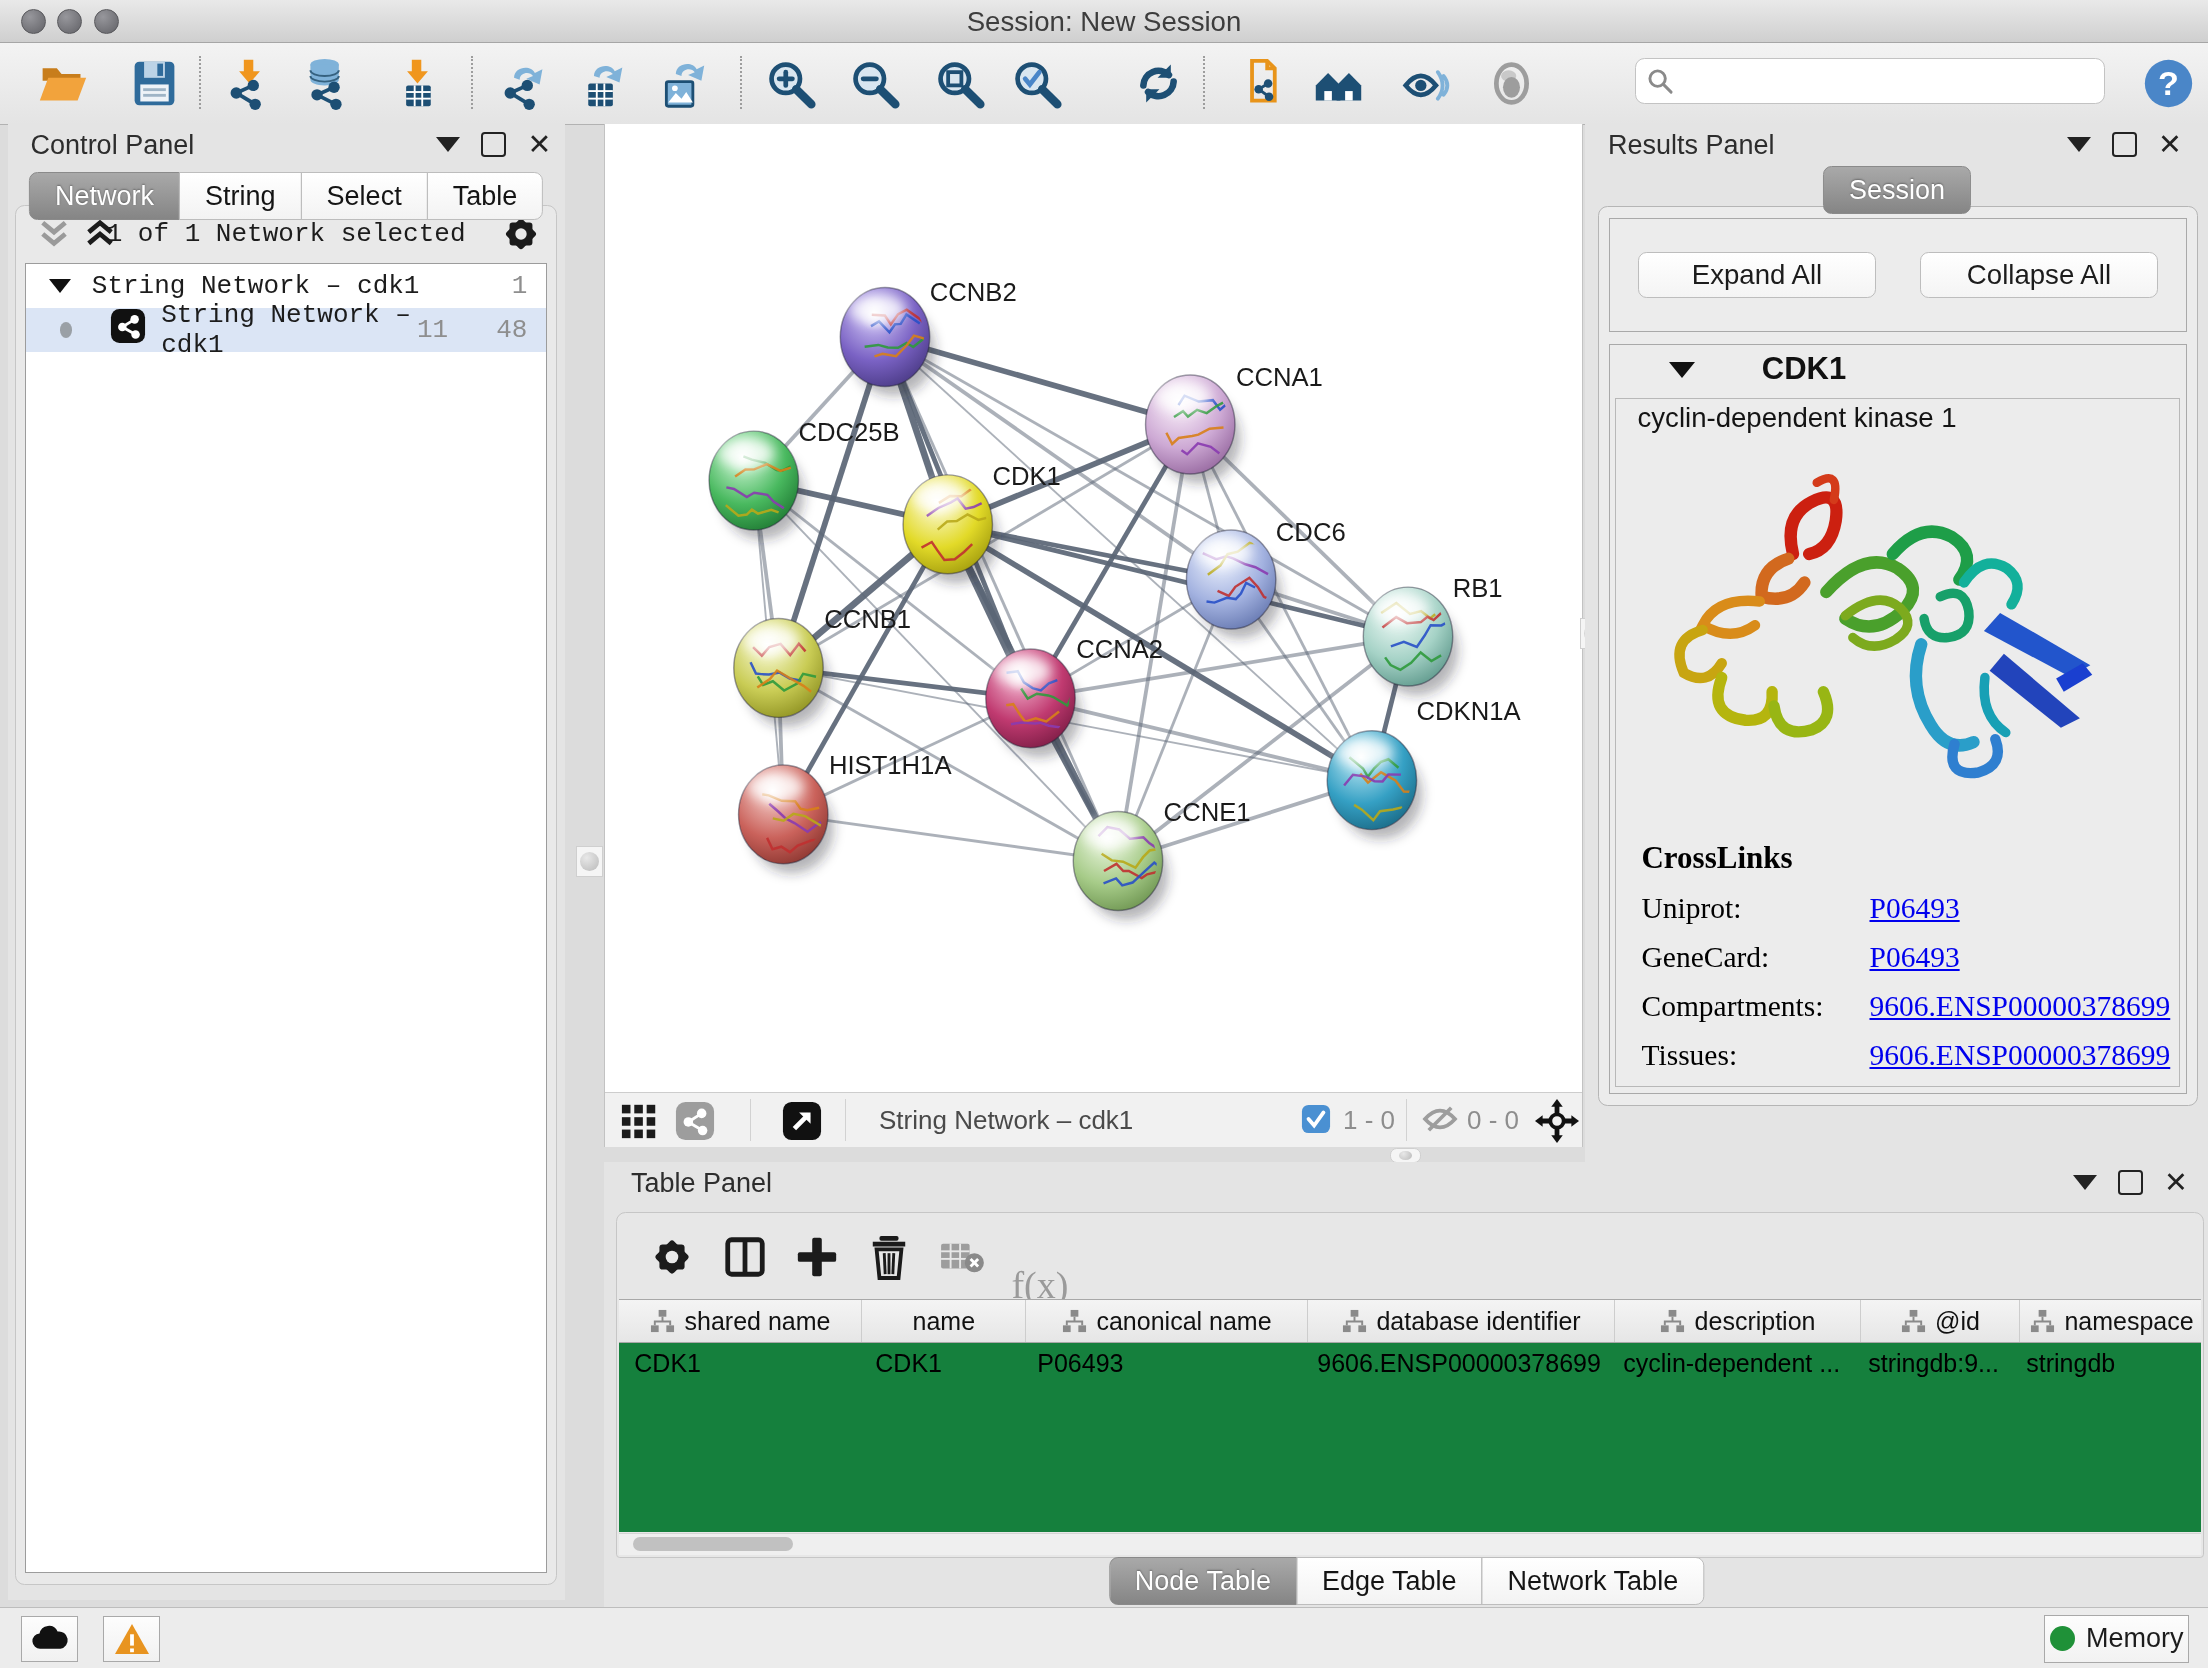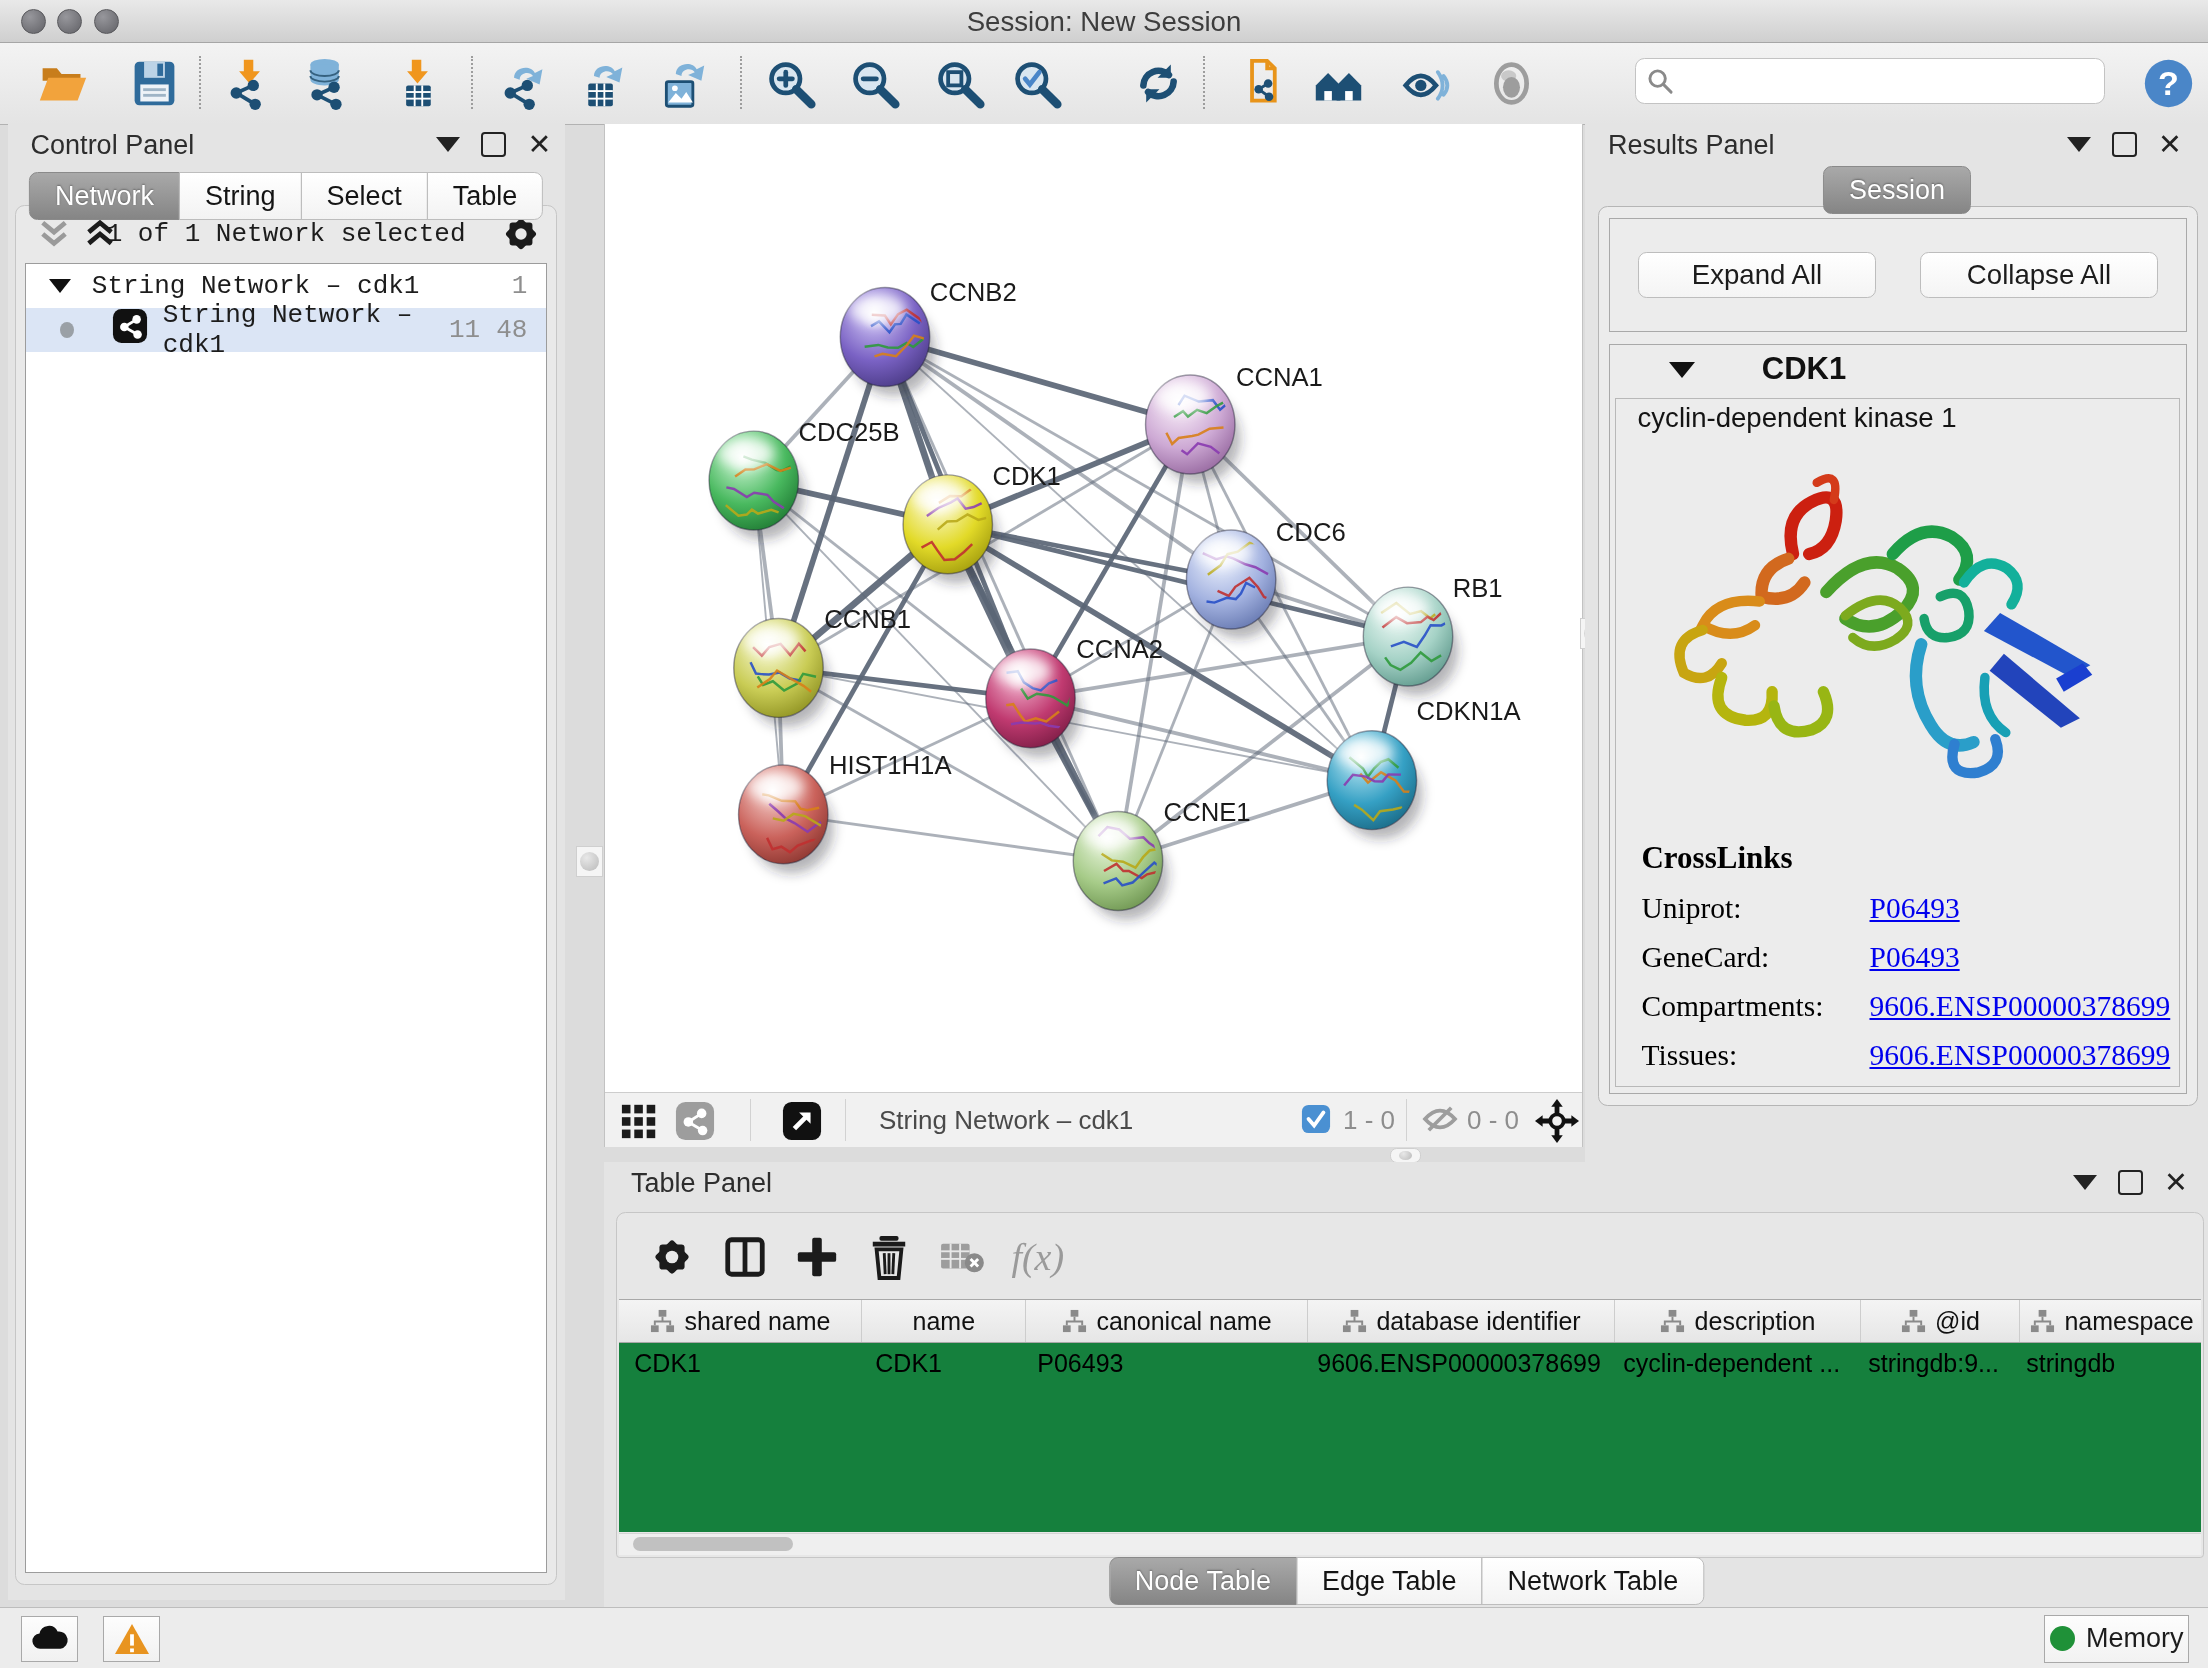"48" span.cnt { margin-left: 16px -> 48px }
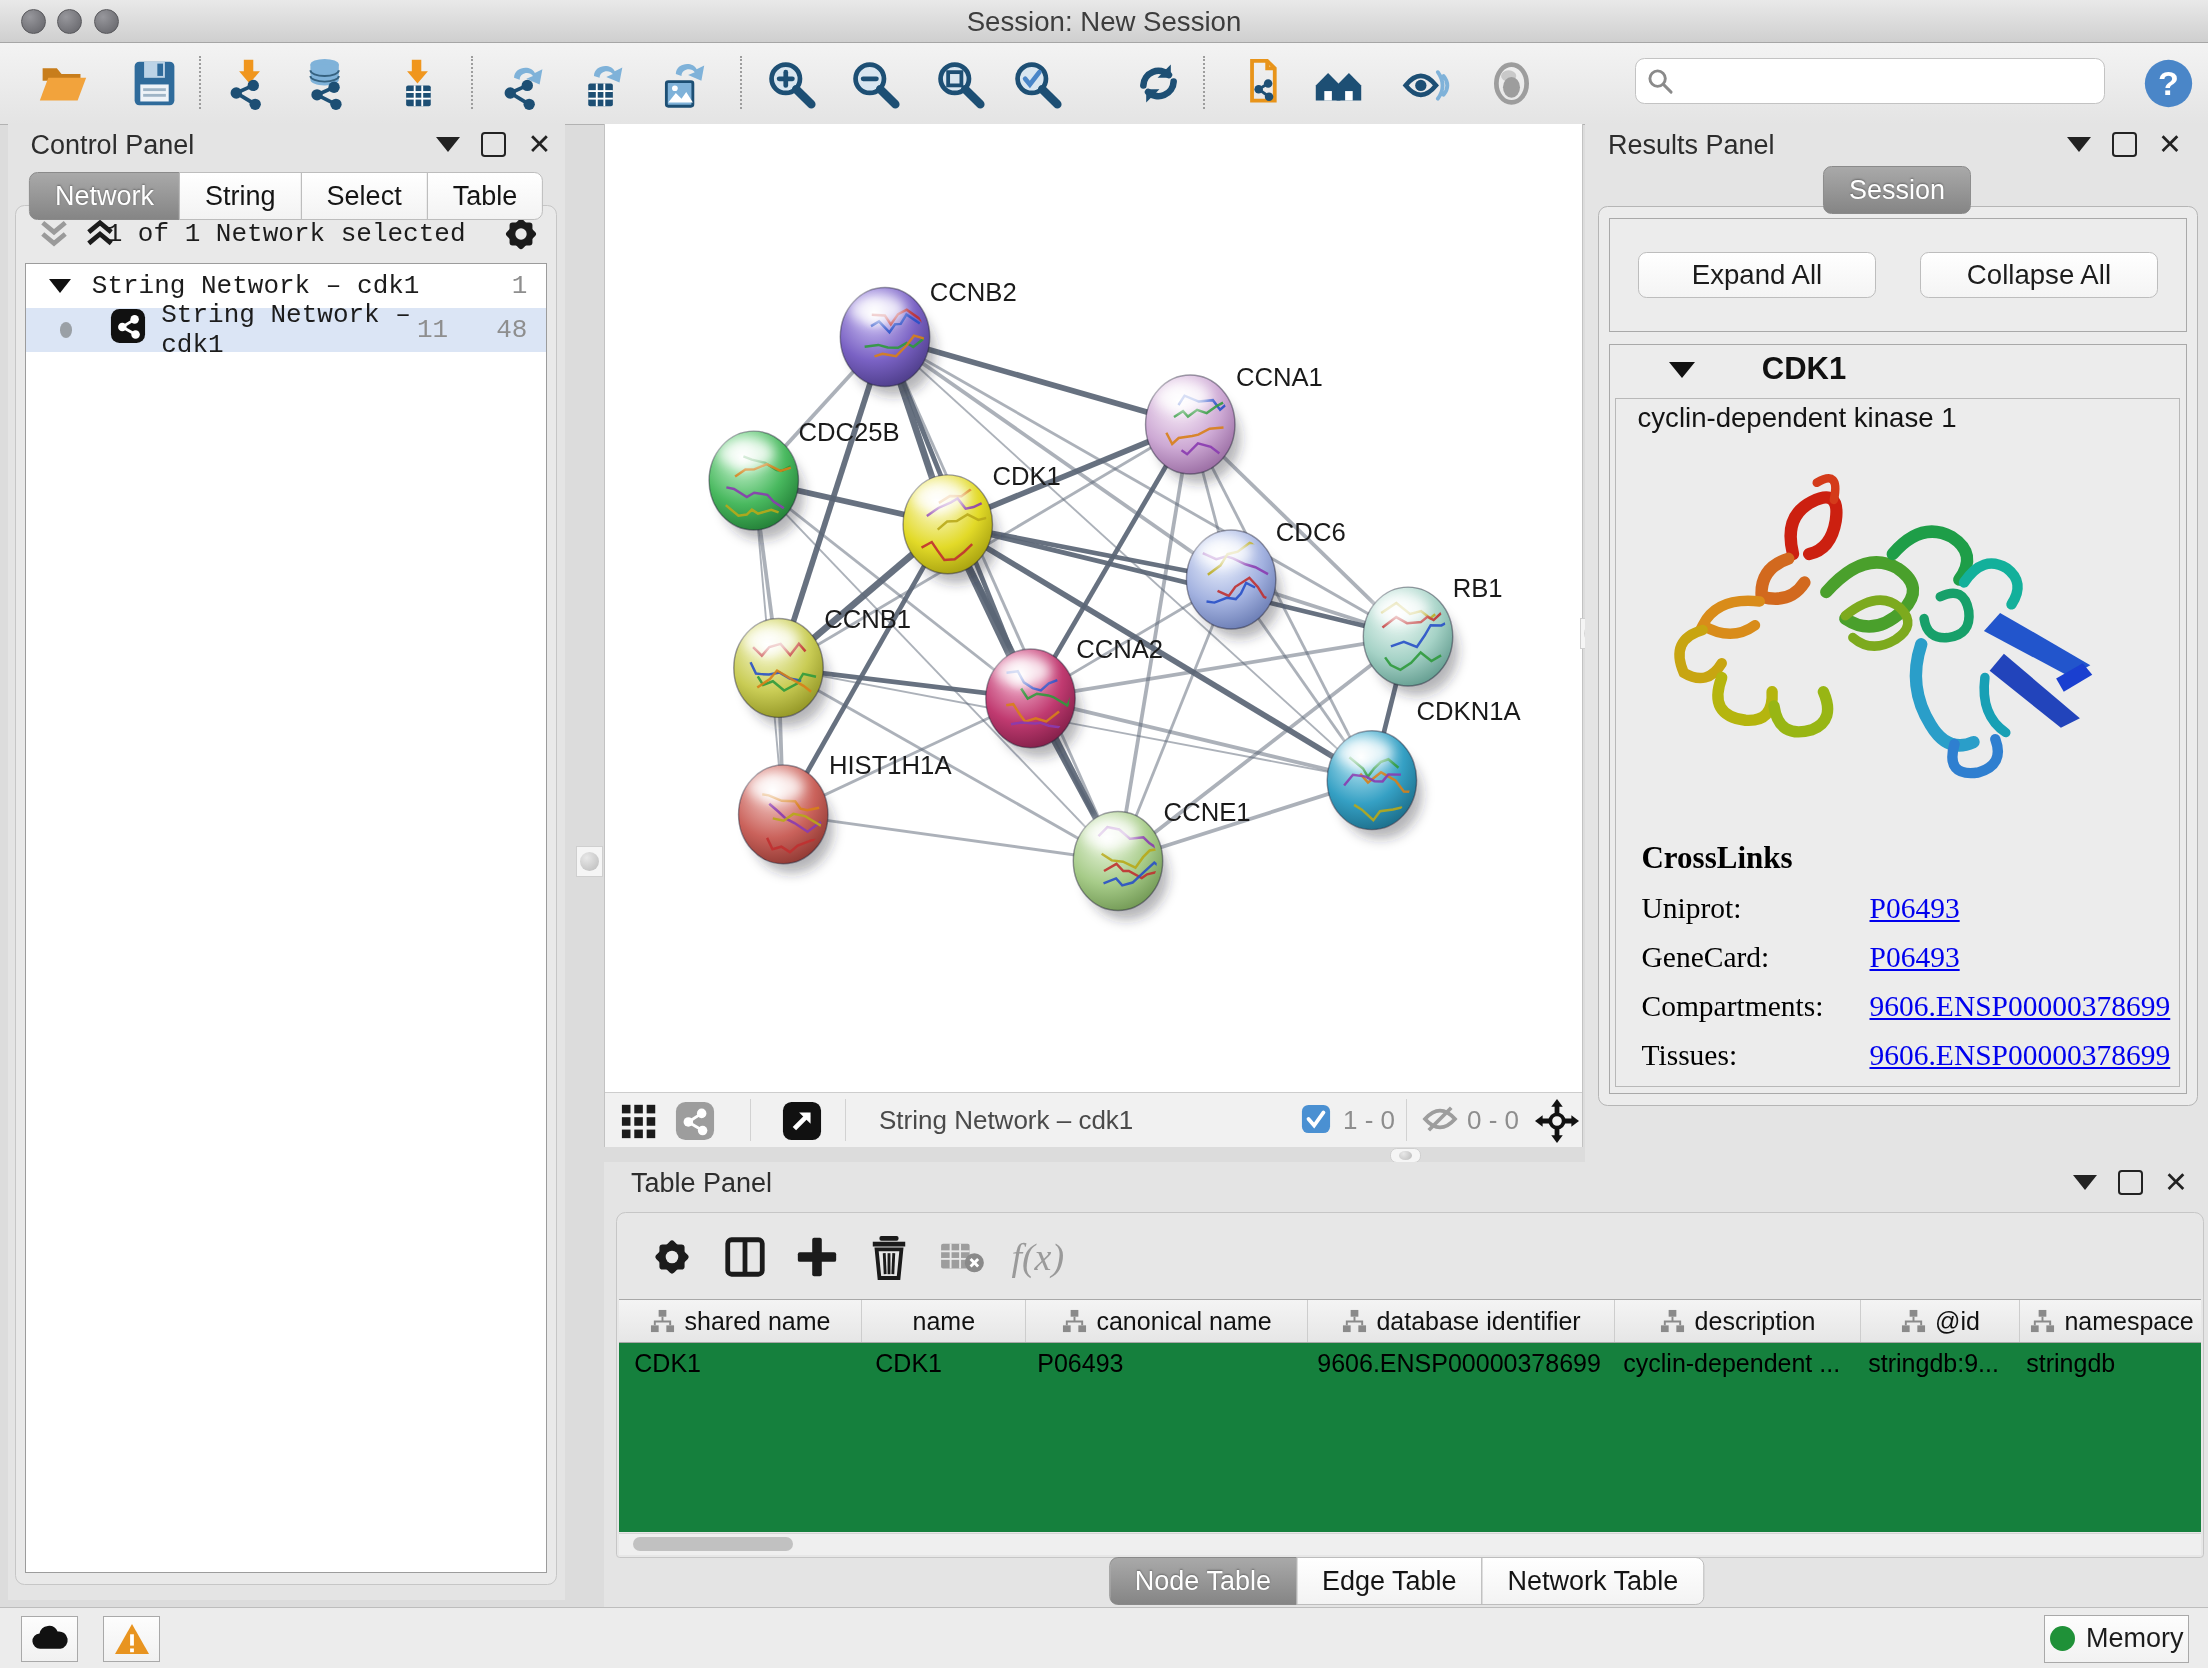"f(x)" .fx { font-style: italic -> none; margin-top: none -> 28px }
